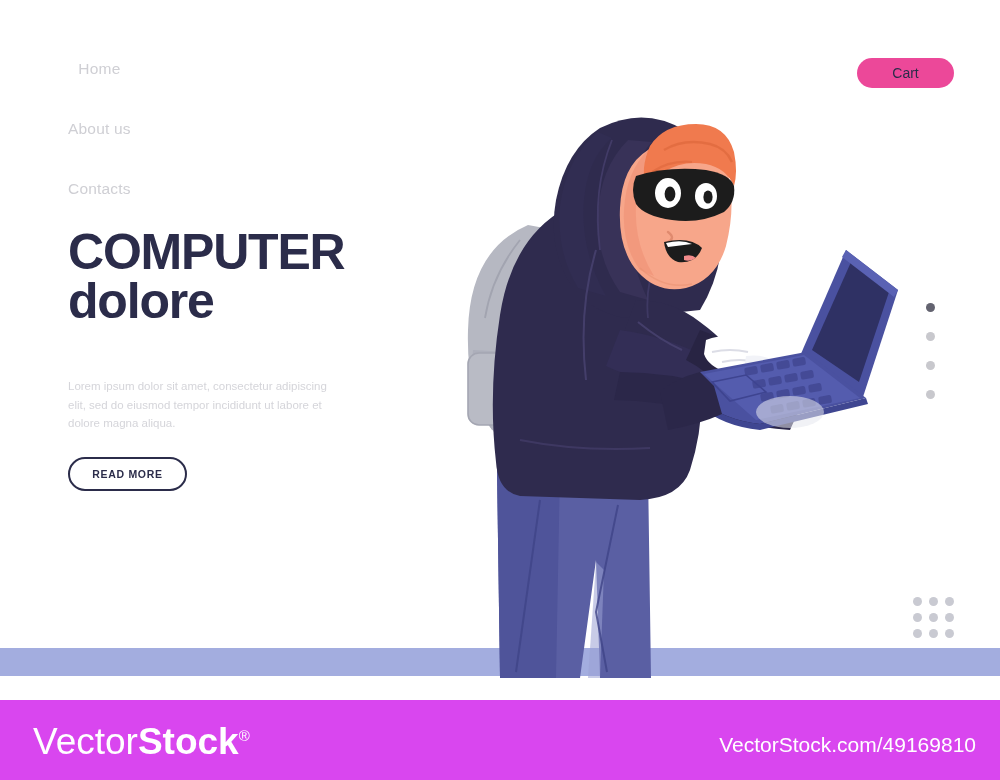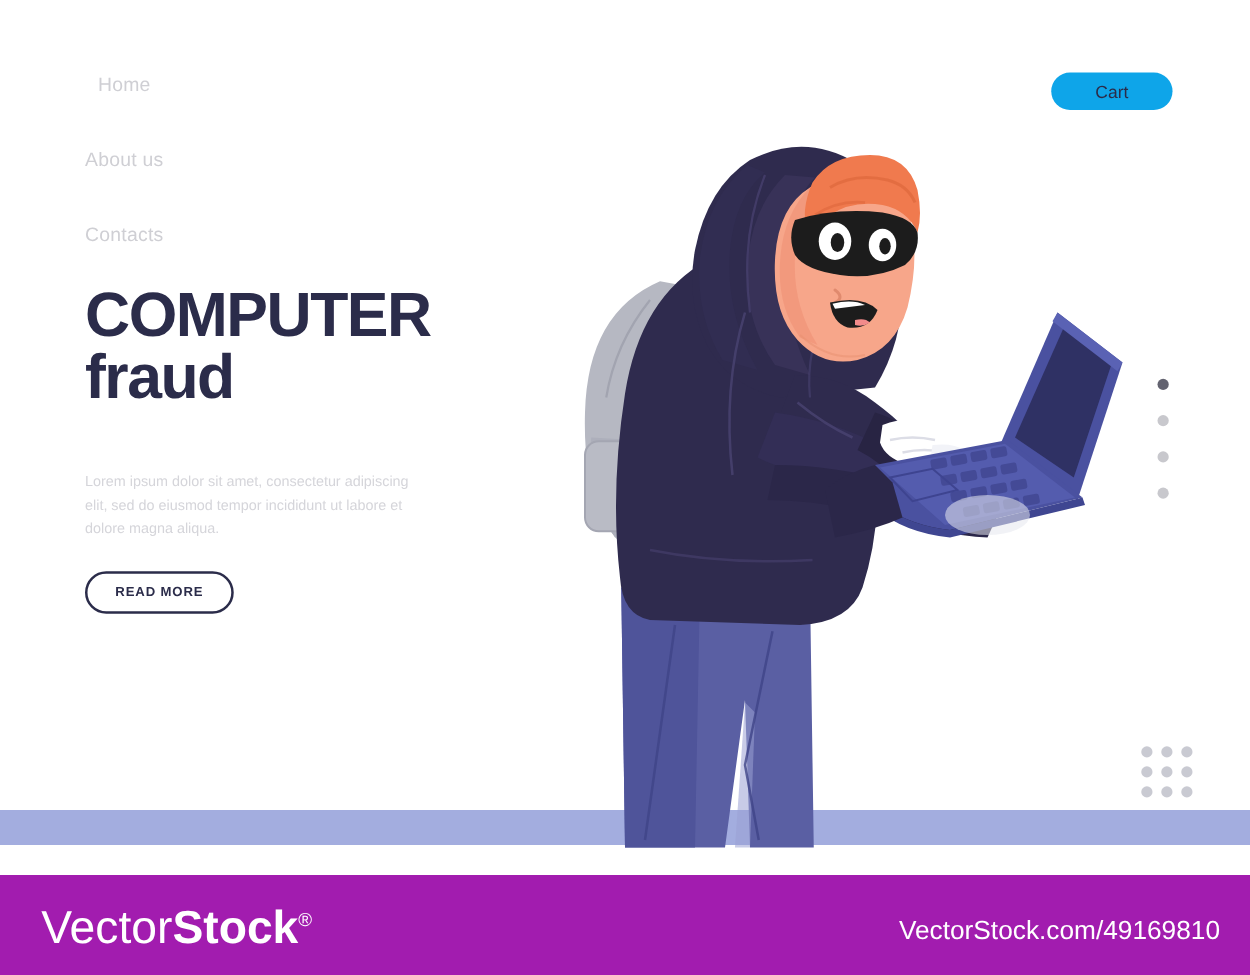"Cart" #cart-btn { background: #0ea5e9 -> #ec4899; right: 62px -> 46px }
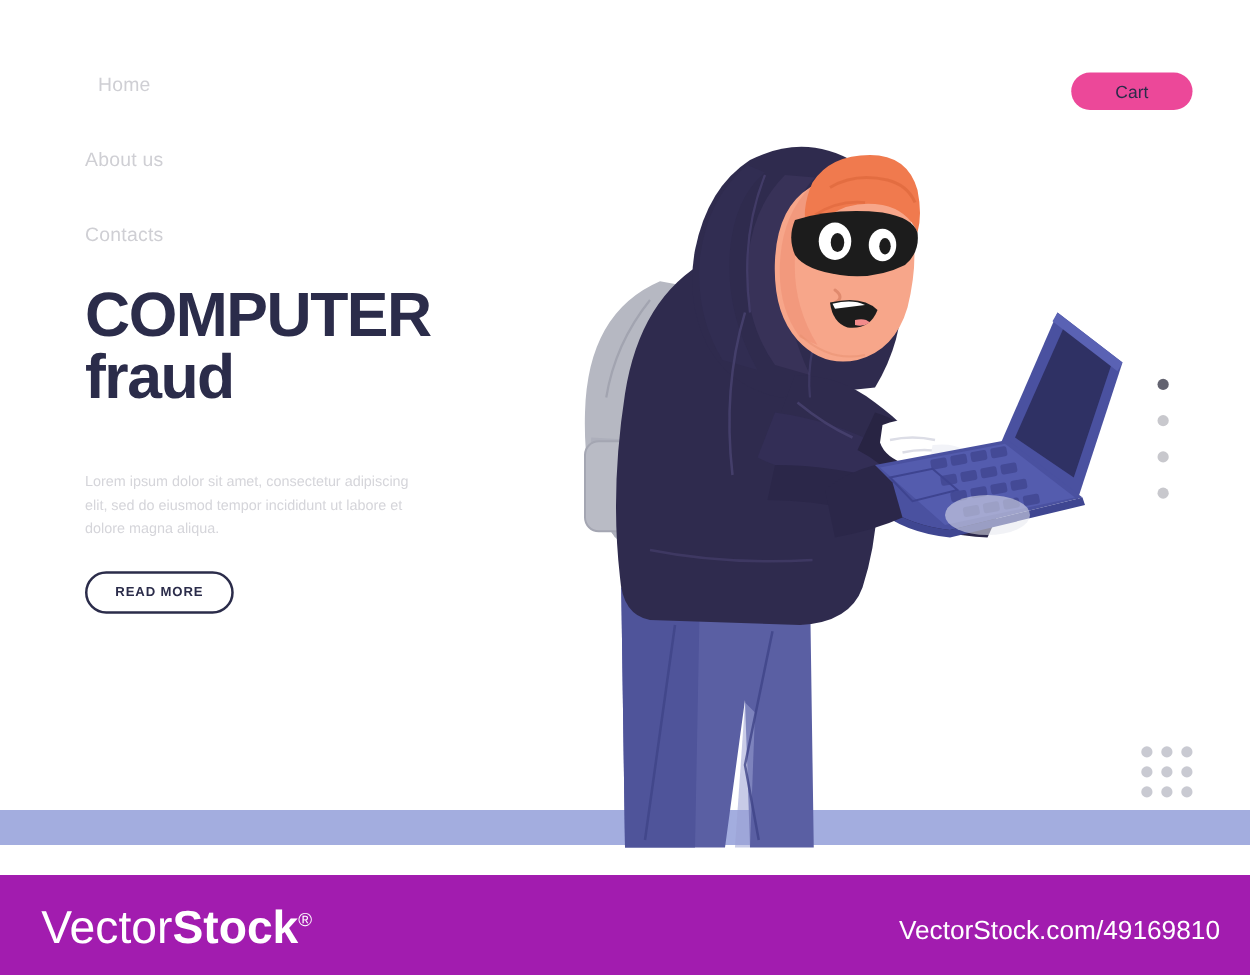"fraud" span.l2 { text: fraud -> dolore }
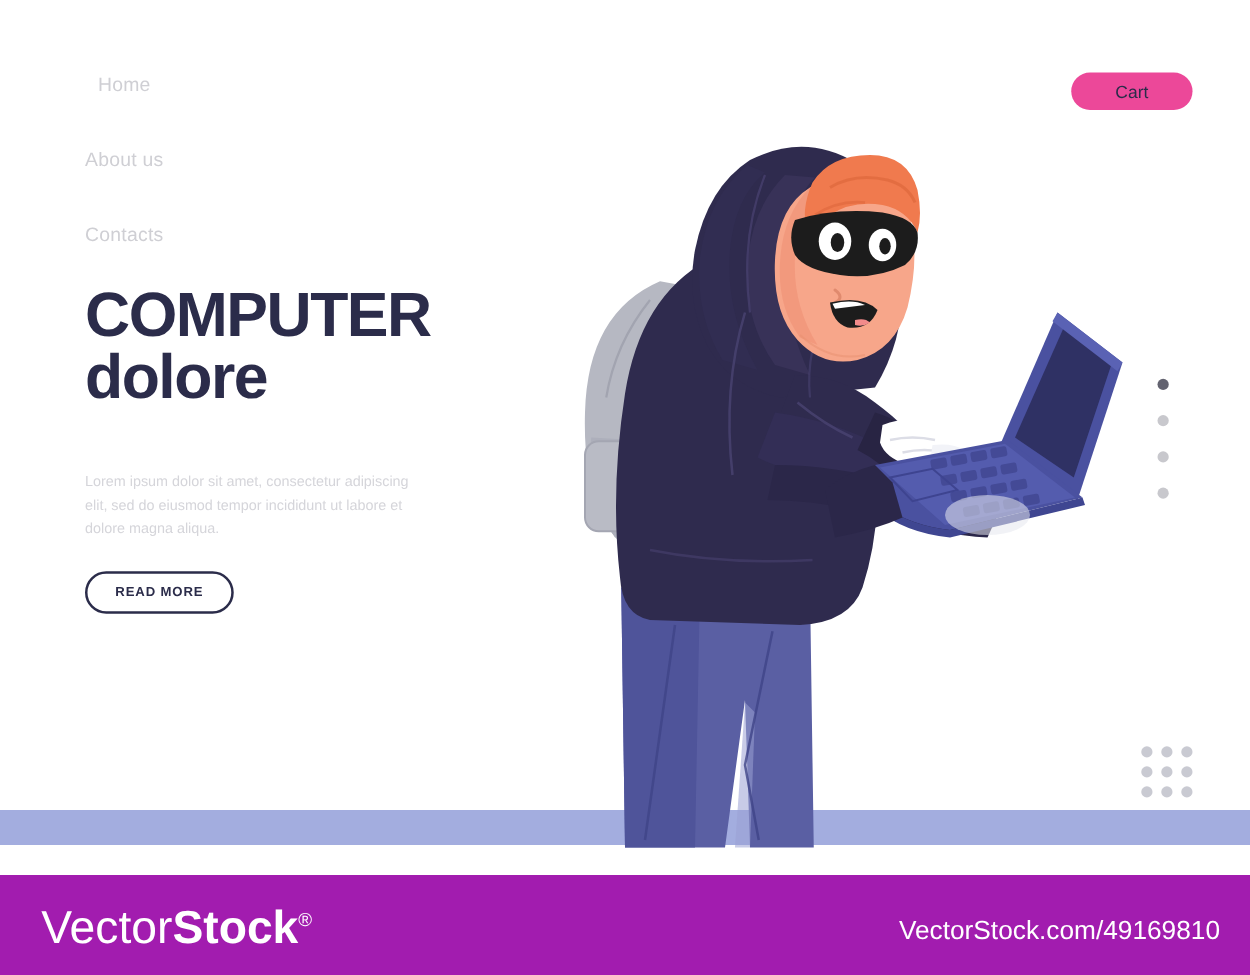"VectorStock®" #footer { background: #a21caf -> #d946ef }
